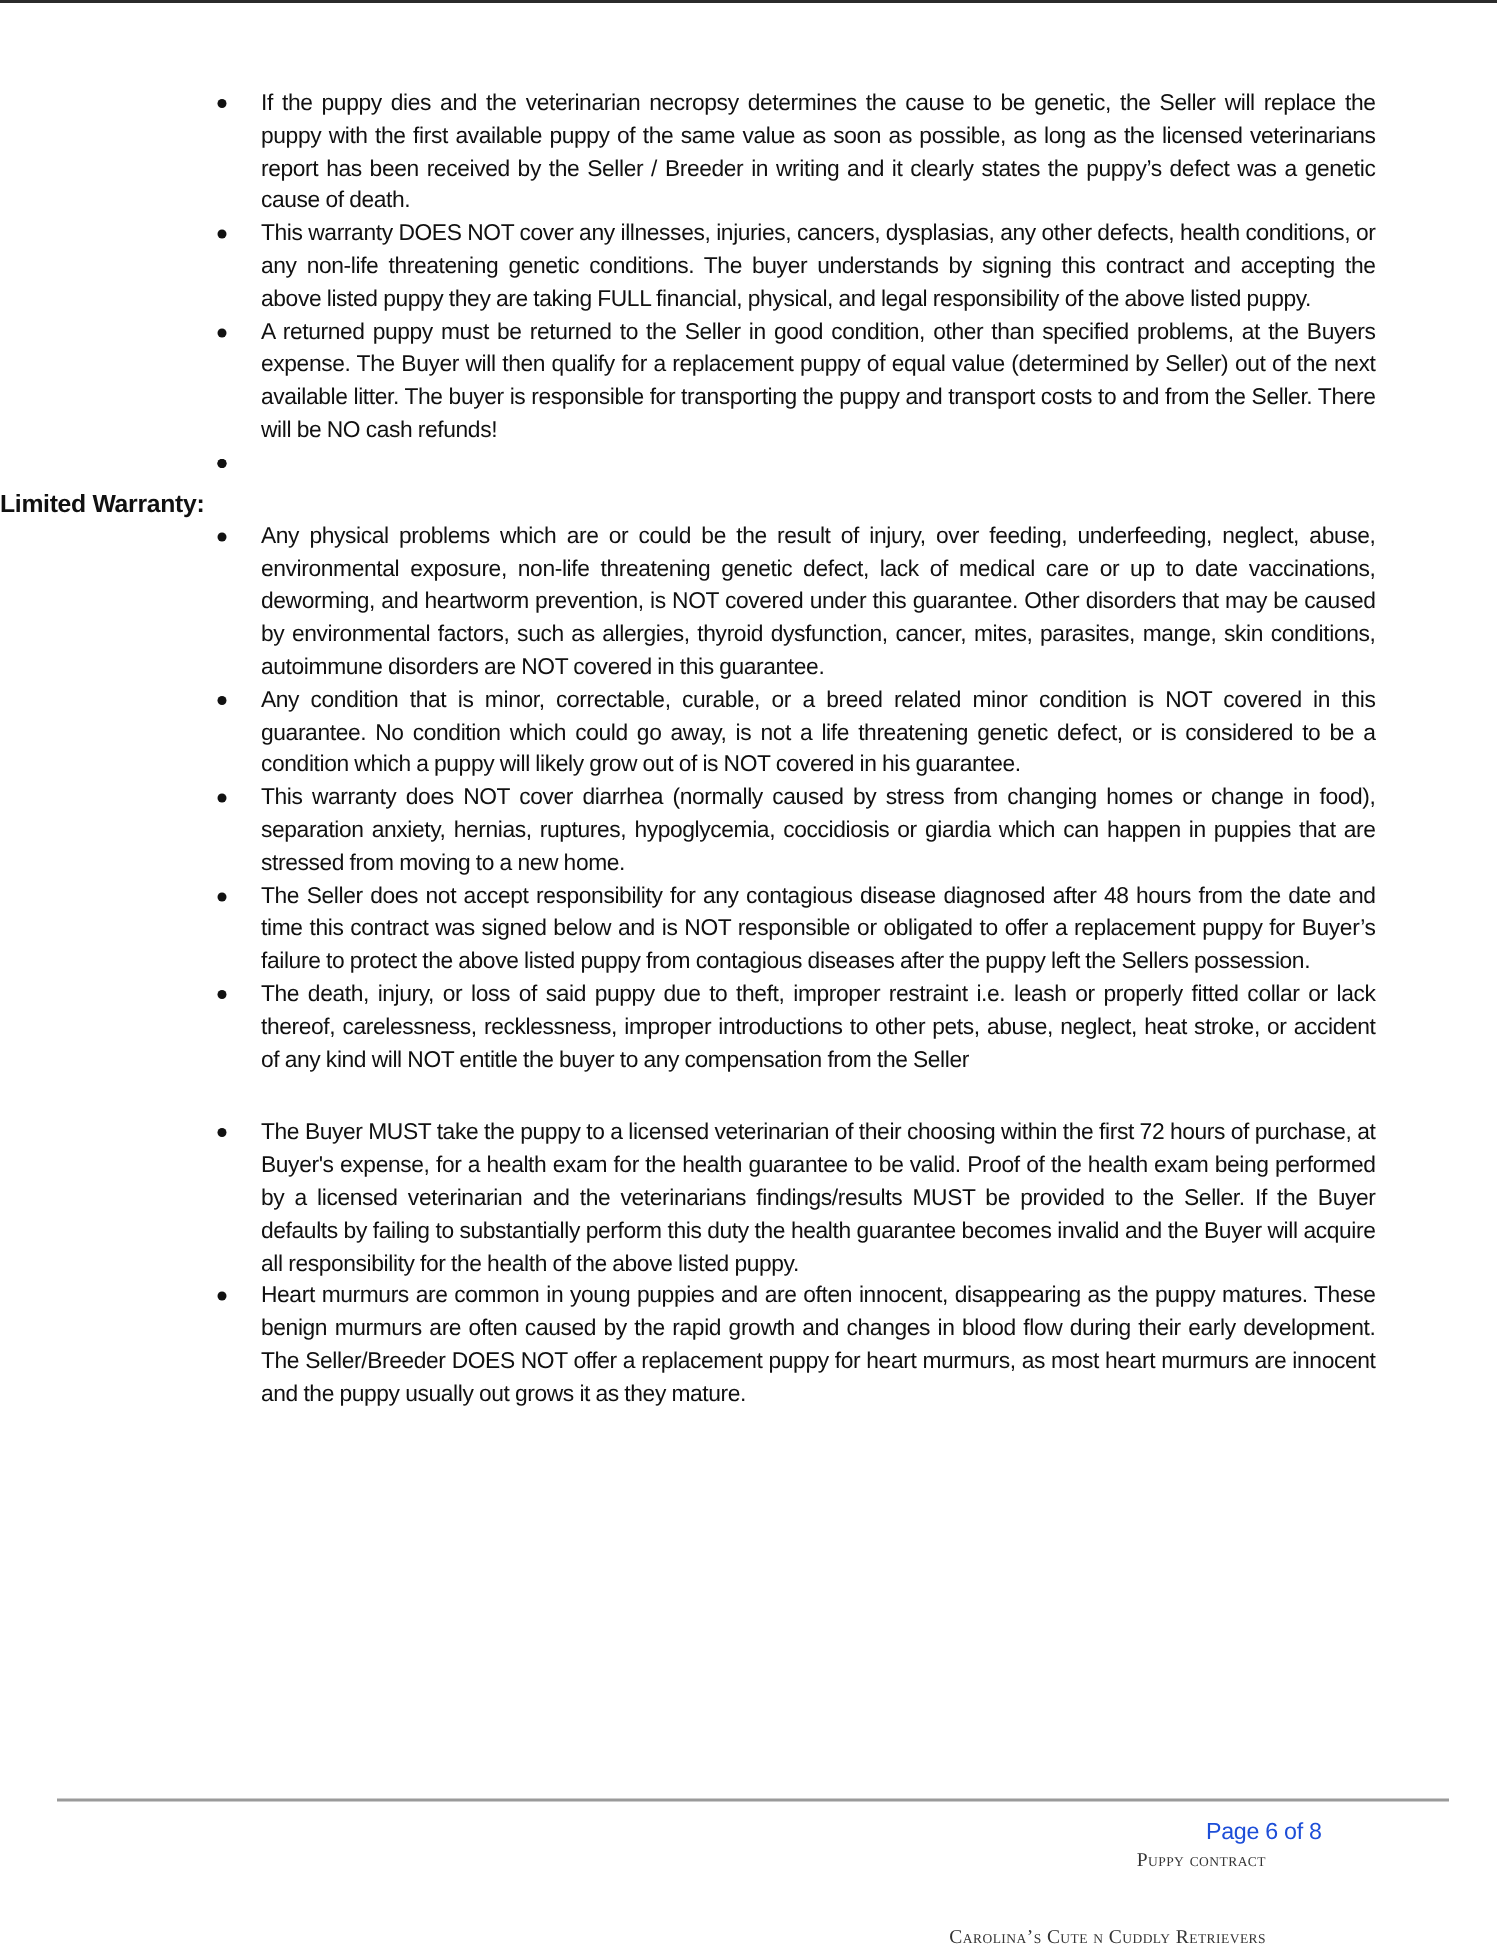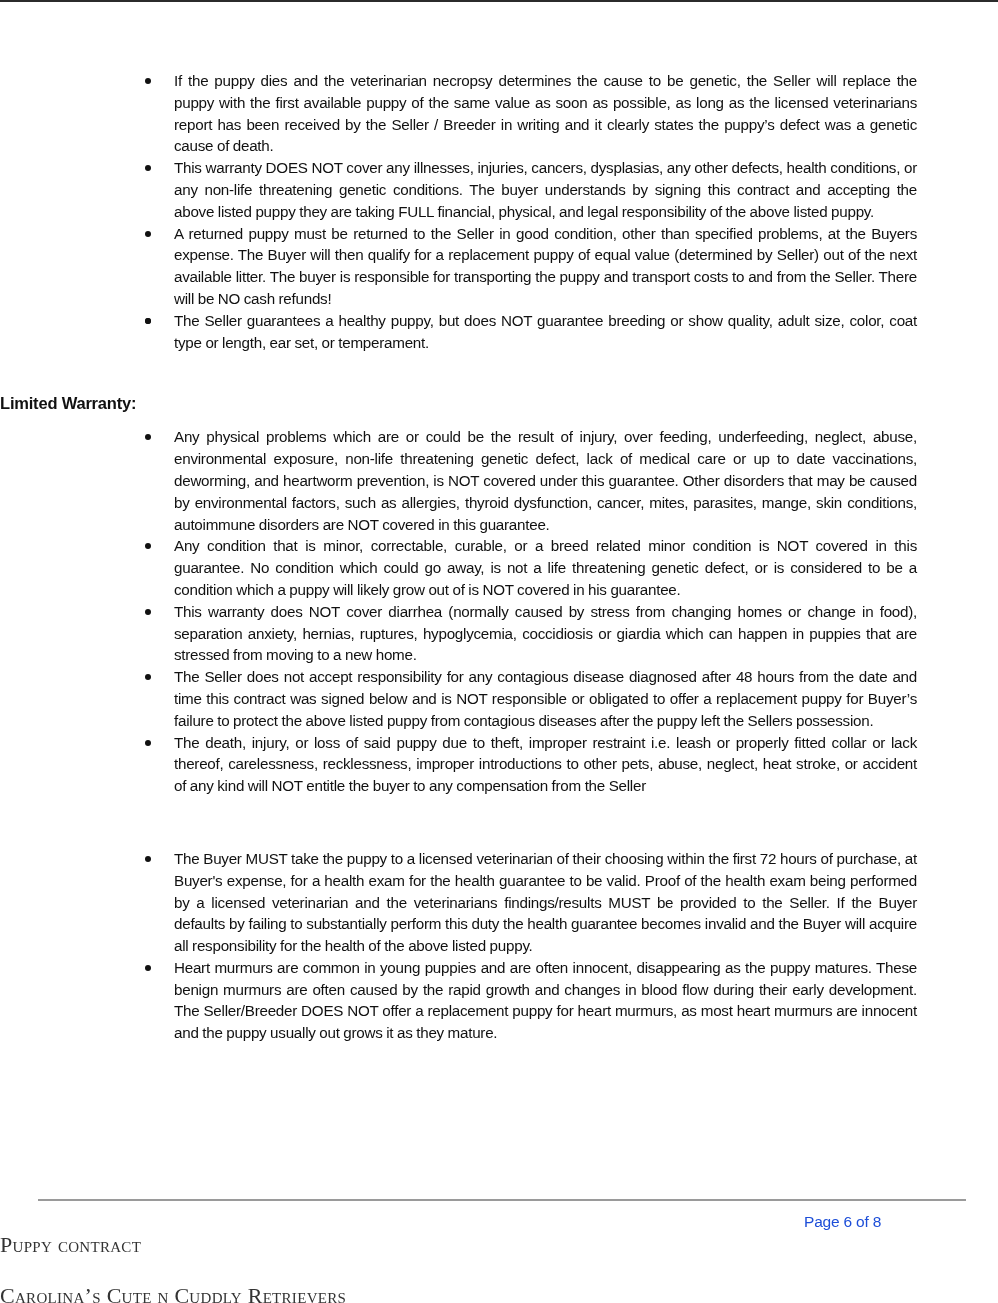"If the puppy dies and" ul.bullets { margin: 12px -> 0 }
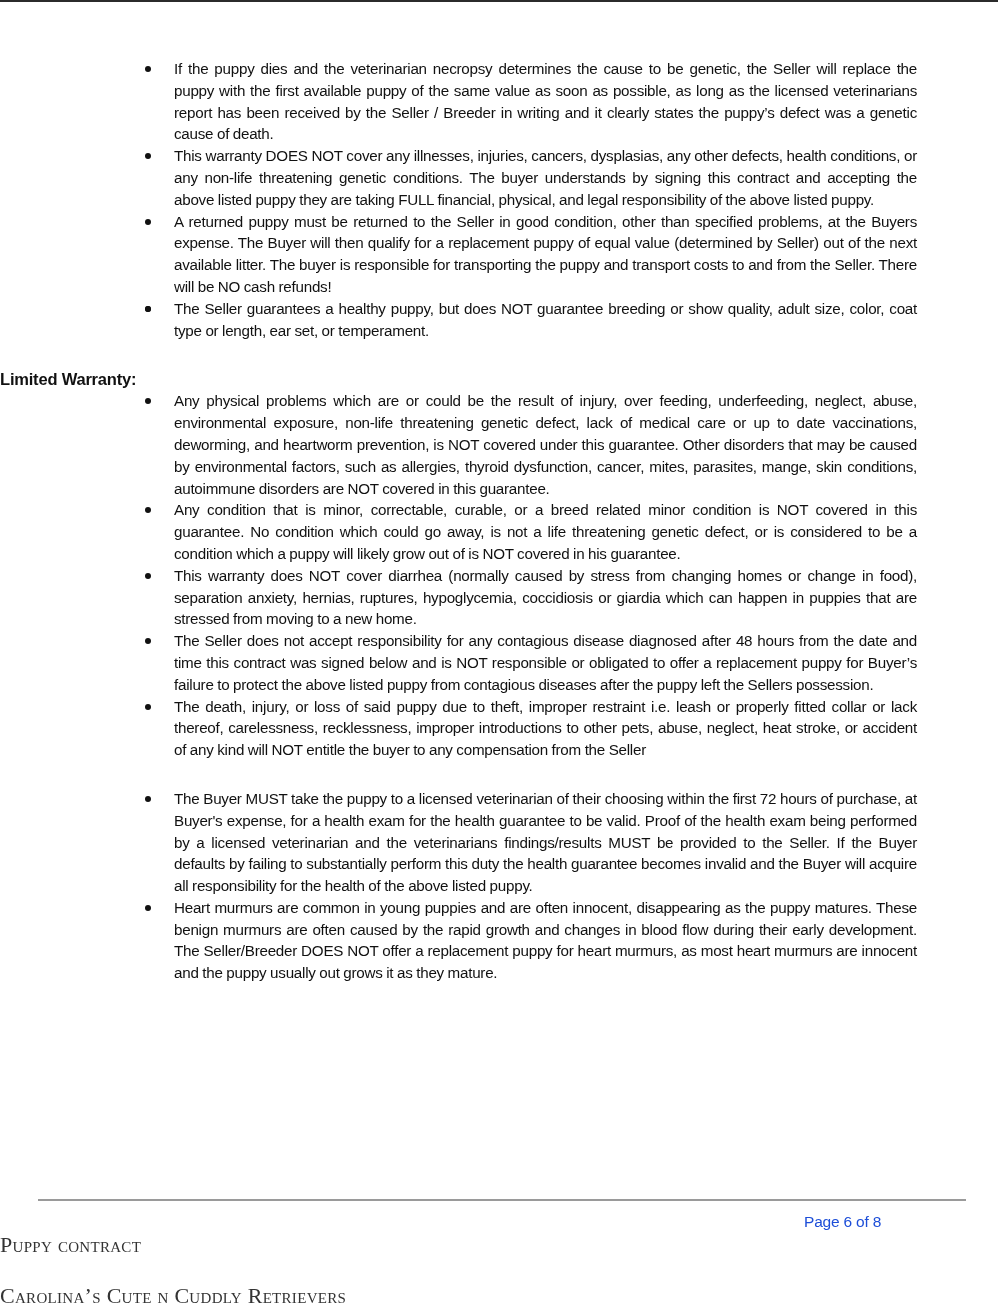"The Seller guarantees a healthy" span { html: <span>The Seller guarantees a healthy puppy, but does NOT guarantee breeding or show quality, adult size, color, coat type or length, ear set, or temperament.</span> -> none }
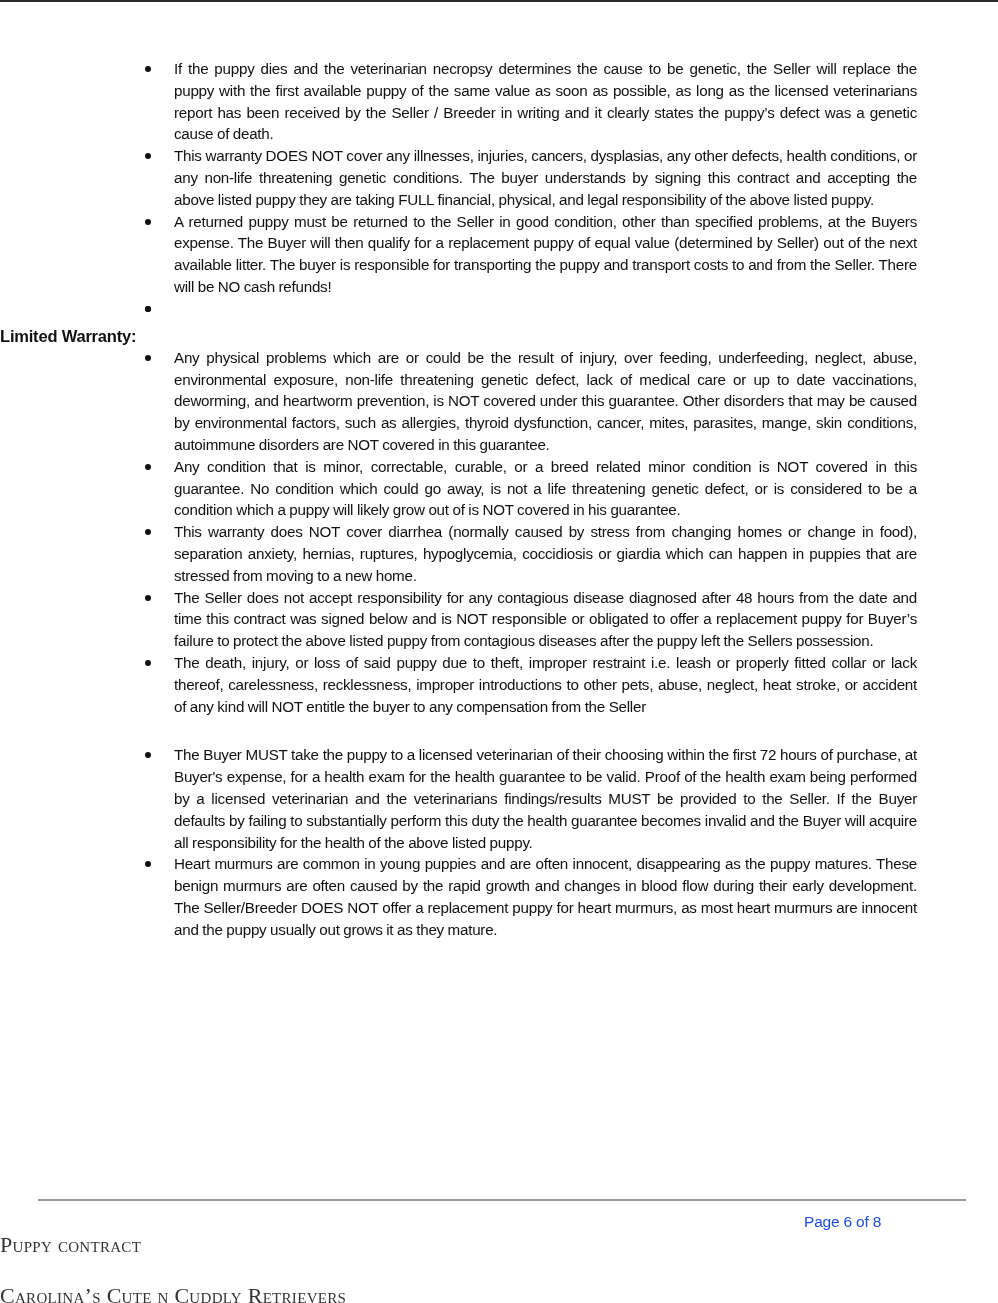"Puppy contract" .footer-title { font-size: 22px -> 13px; text-align: left -> right }
